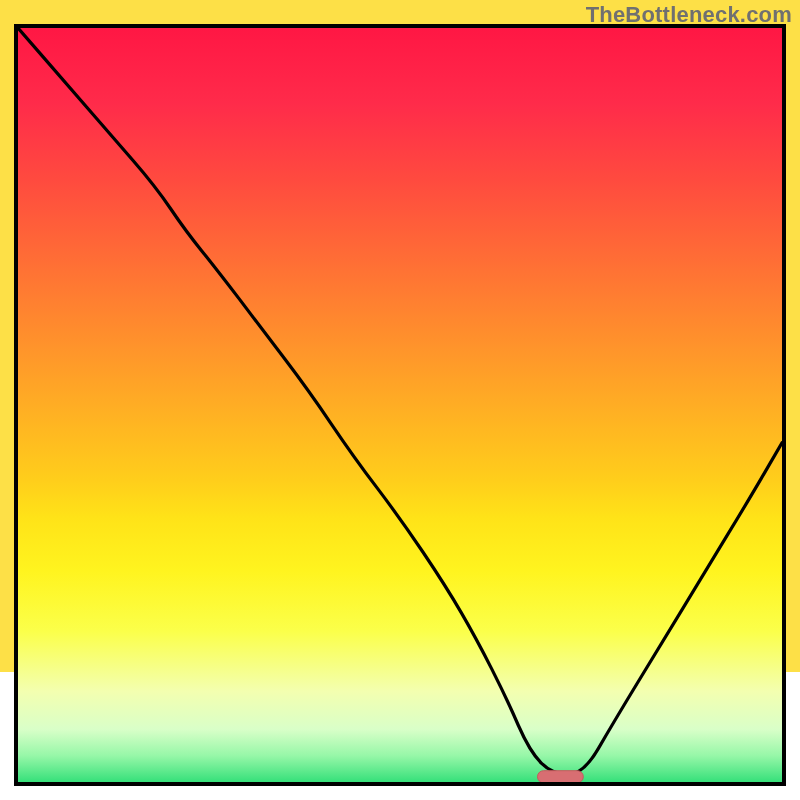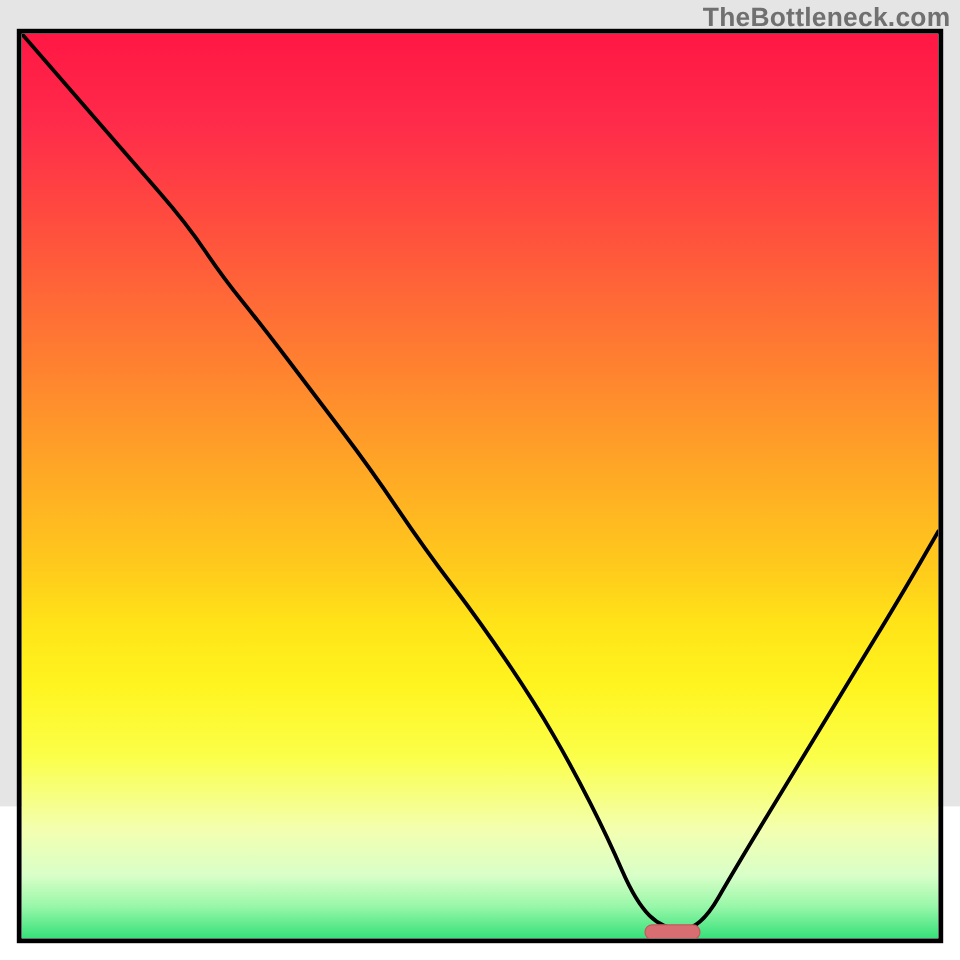"TheBottleneck.com" .stage { background: #e5e5e5 -> #fde047 }
